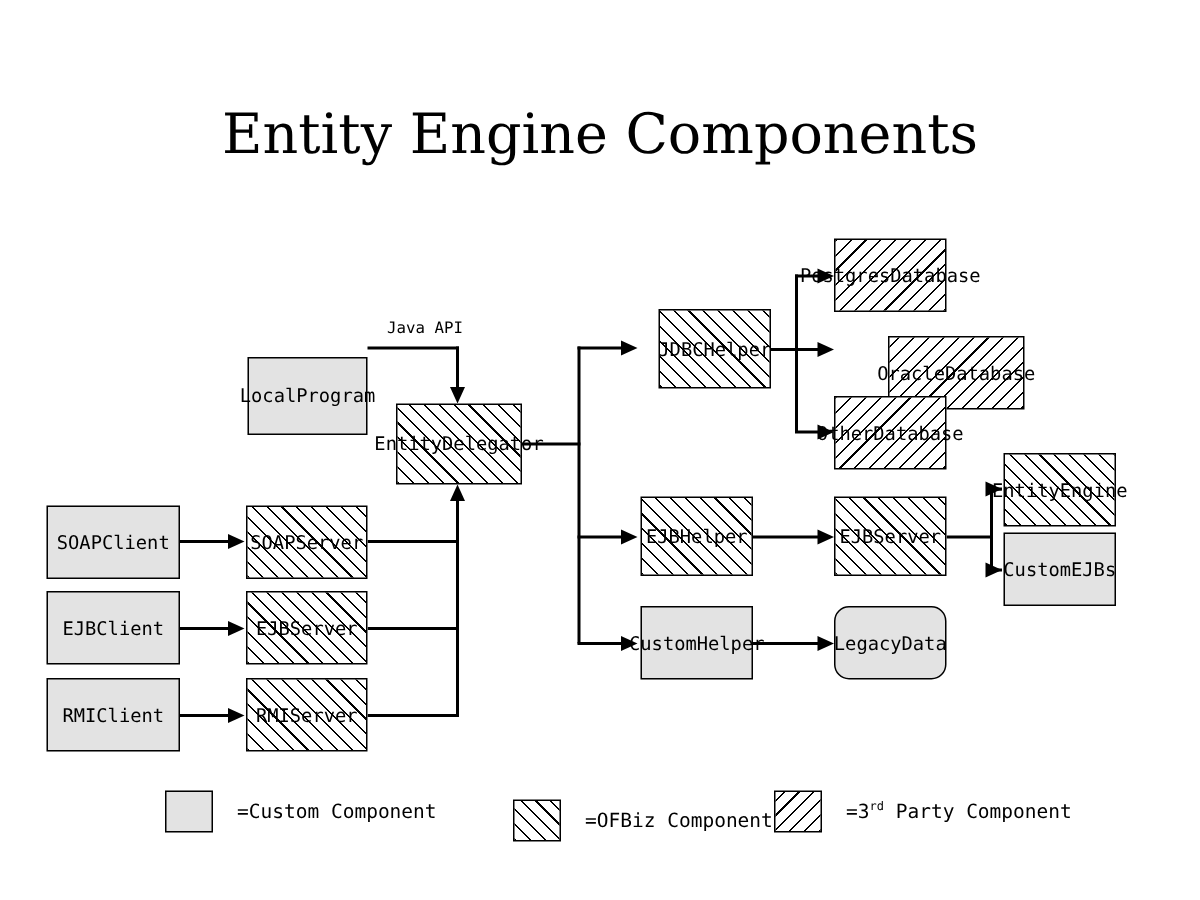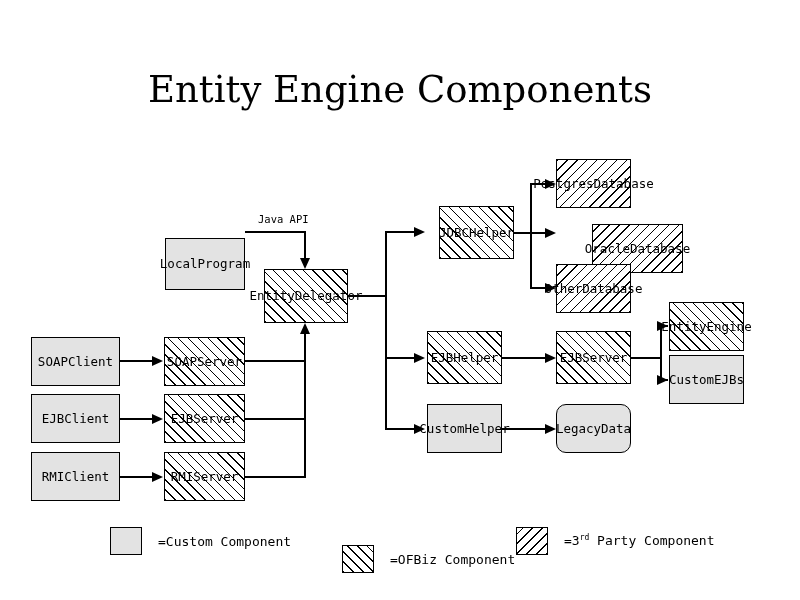"=OFBiz Component" div.legend-item { top: 545px -> 533px }
